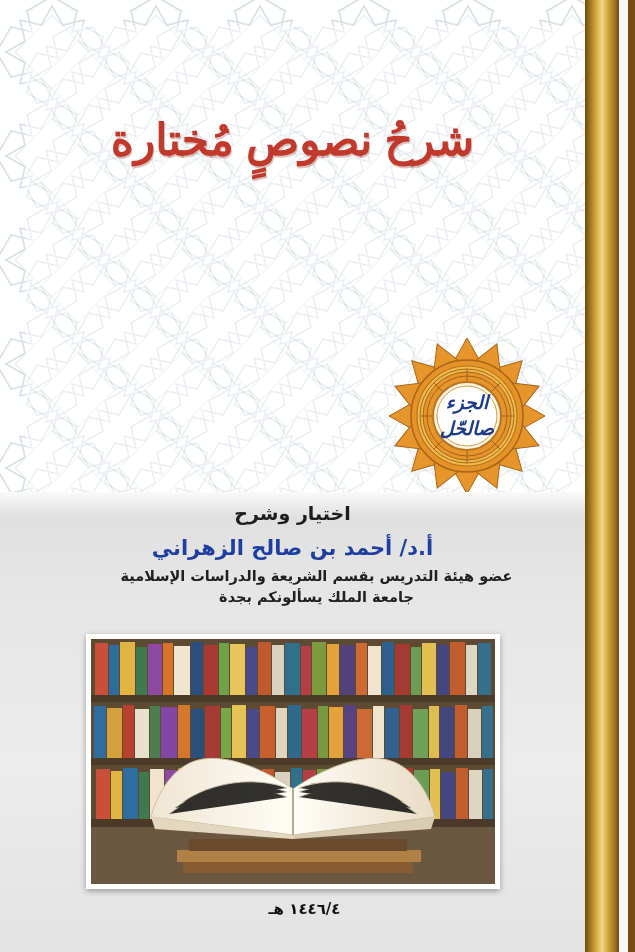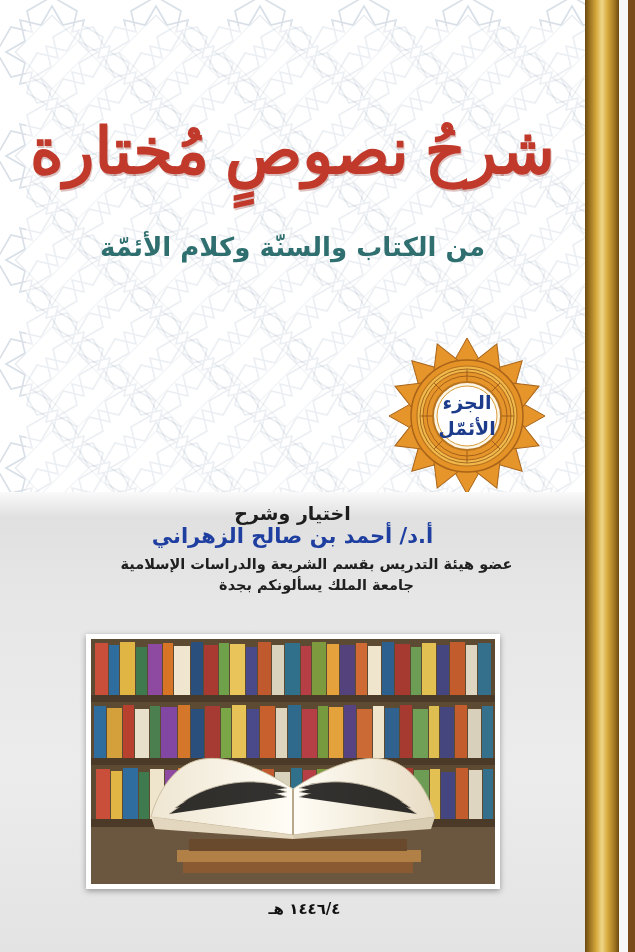"شرحُ نصوصٍ مُختارة" .title-main { font-family: Liberation Serif, serif -> Liberation Sans, sans-serif; font-size: 64px -> 44px }
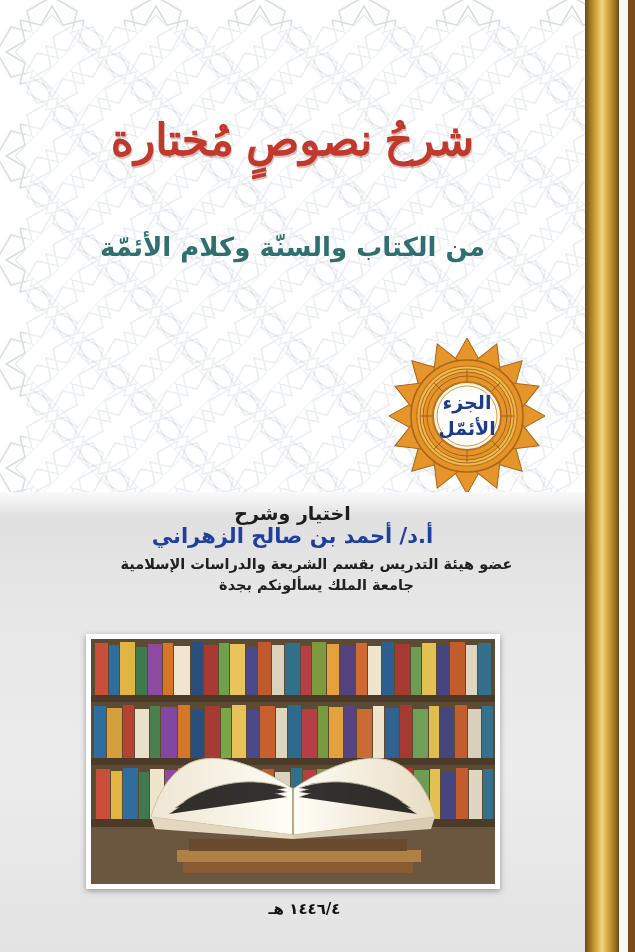"من الكتاب والسنّة وكلام الأئمّة" div.subtitle { html: <div>من الكتاب والسنّة وكلام الأئمّة</div> -> none }
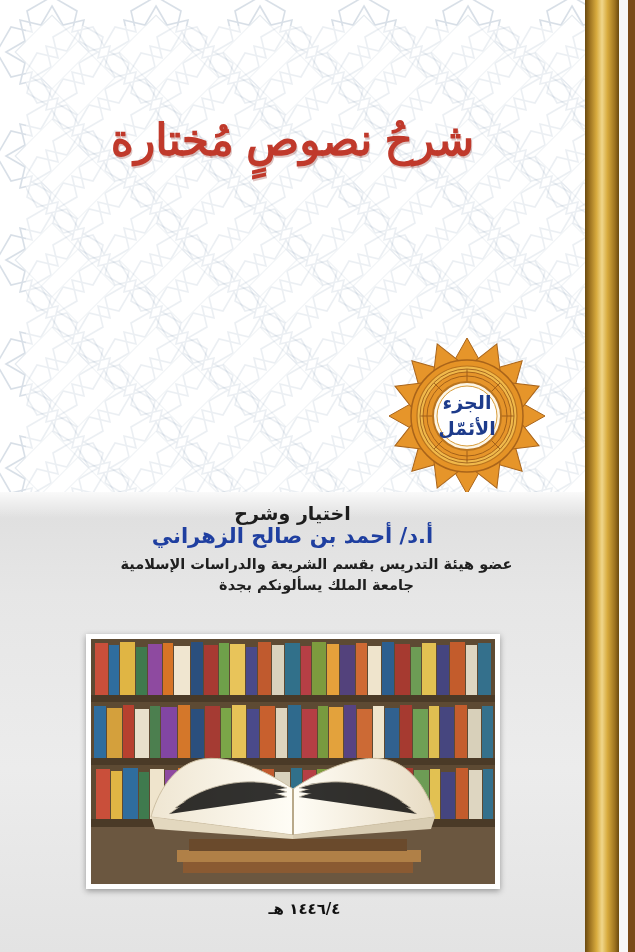"الجزء" .medallion .label { font-style: none -> italic }
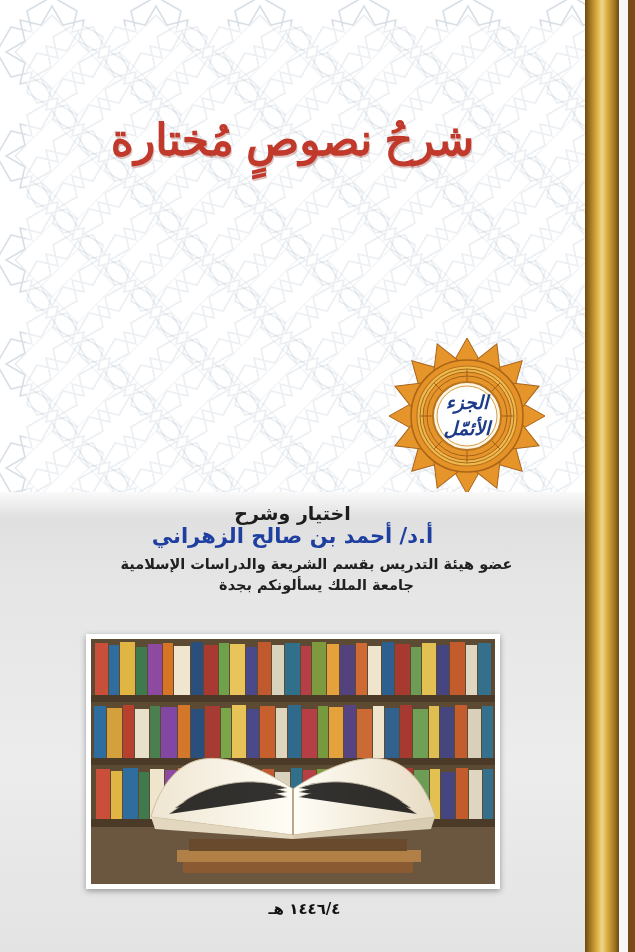"الأئمّل" span { text: الأئمّل -> صالحّل }
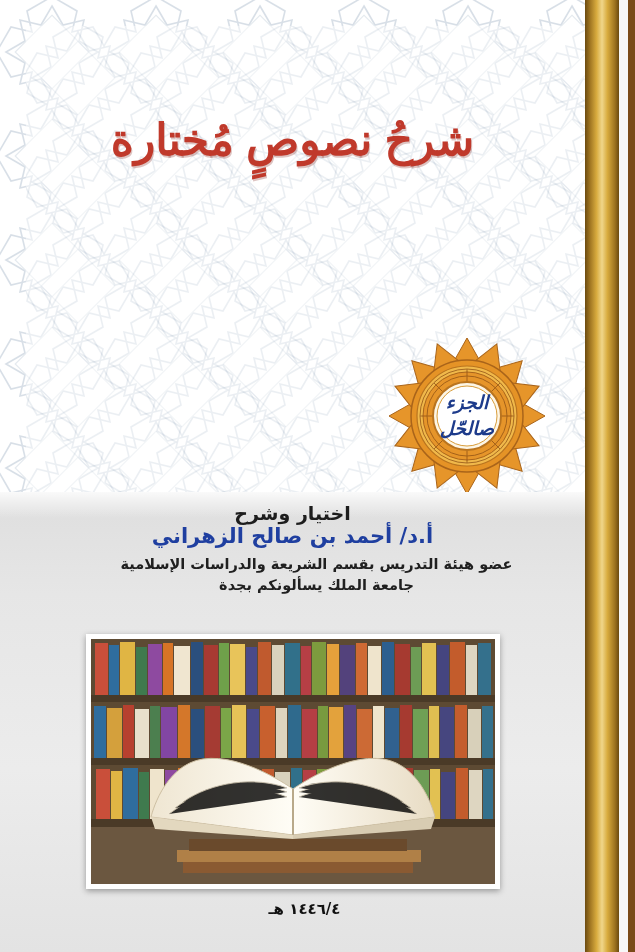"اختيار وشرح" .credit-role { margin-bottom: none -> 12px }
